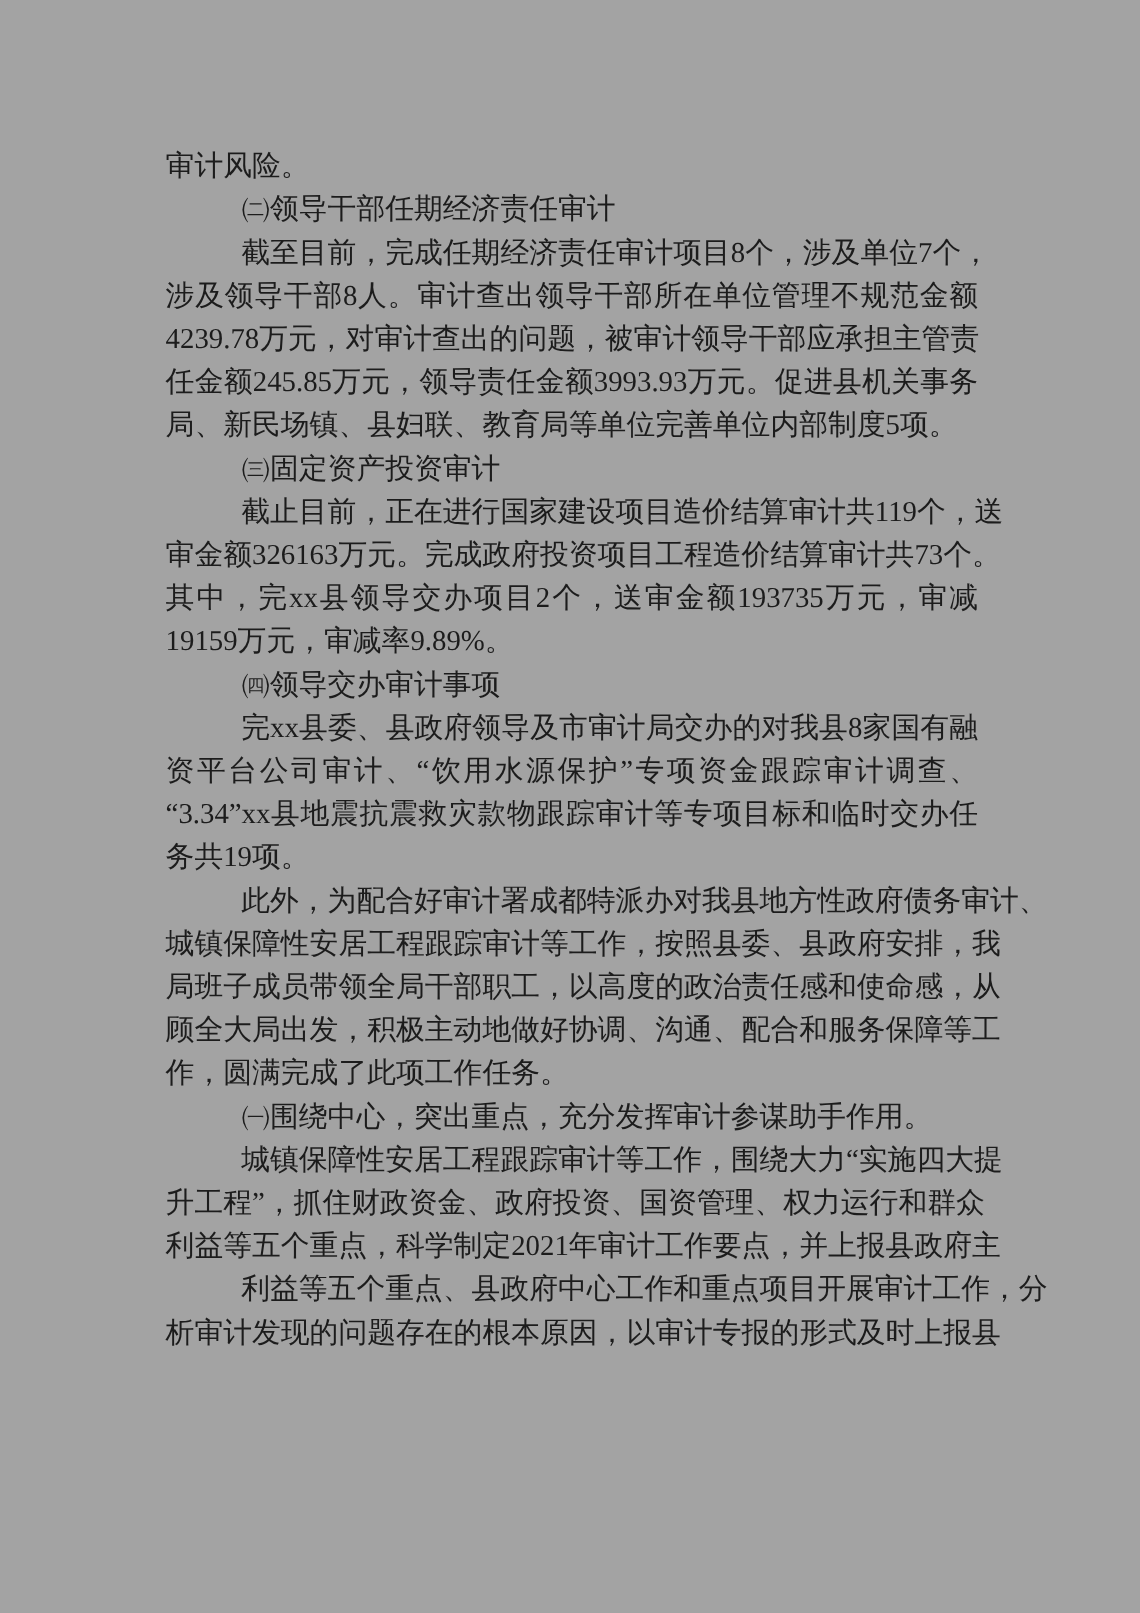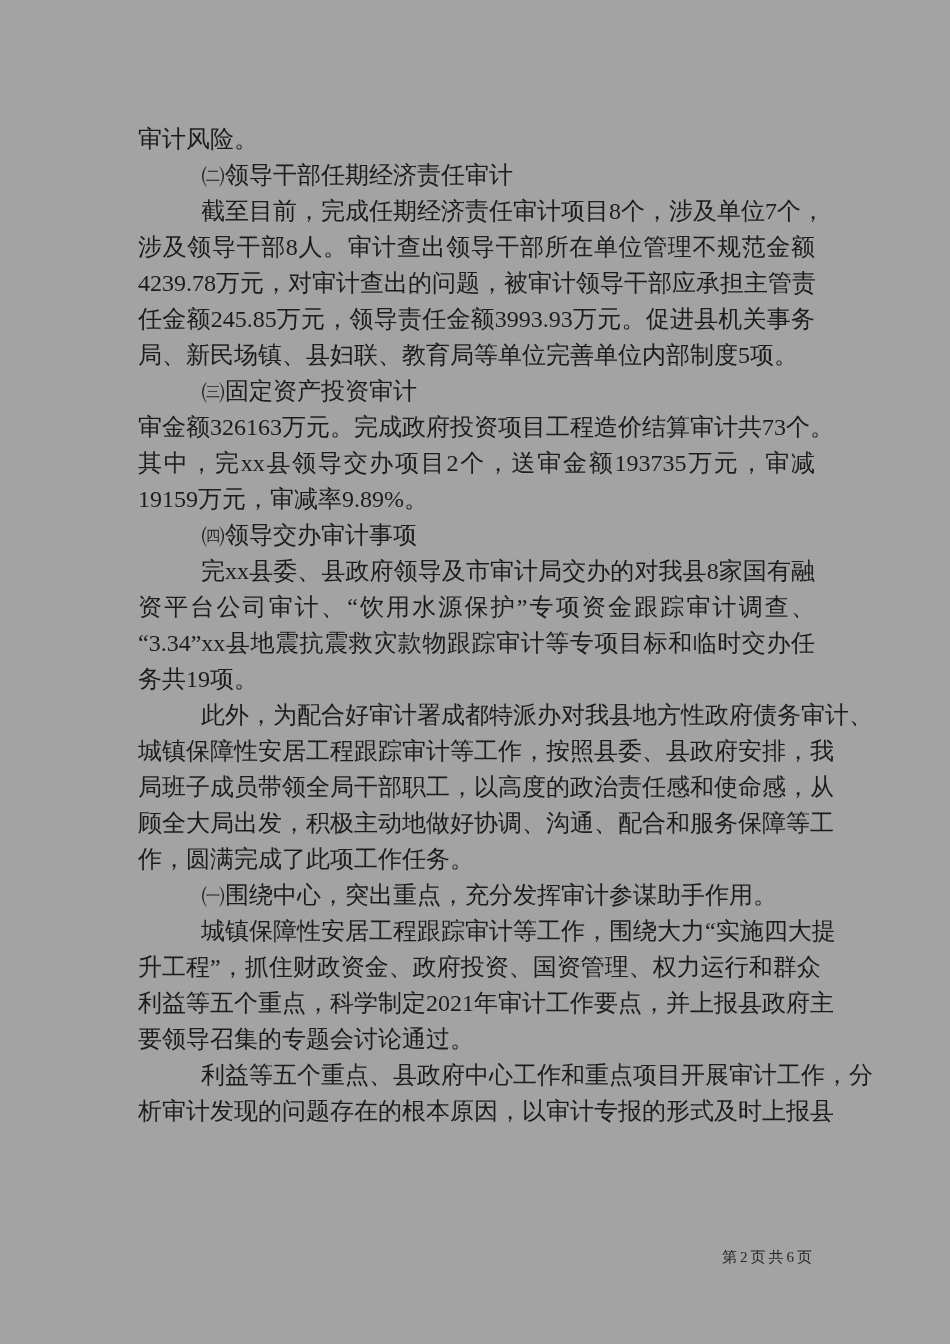"截止目前，正在进行国家建设项目造价结算审计共119个，送" div.line { html: none -> <div>截止目前，正在进行国家建设项目造价结算审计共119个，送</div> }
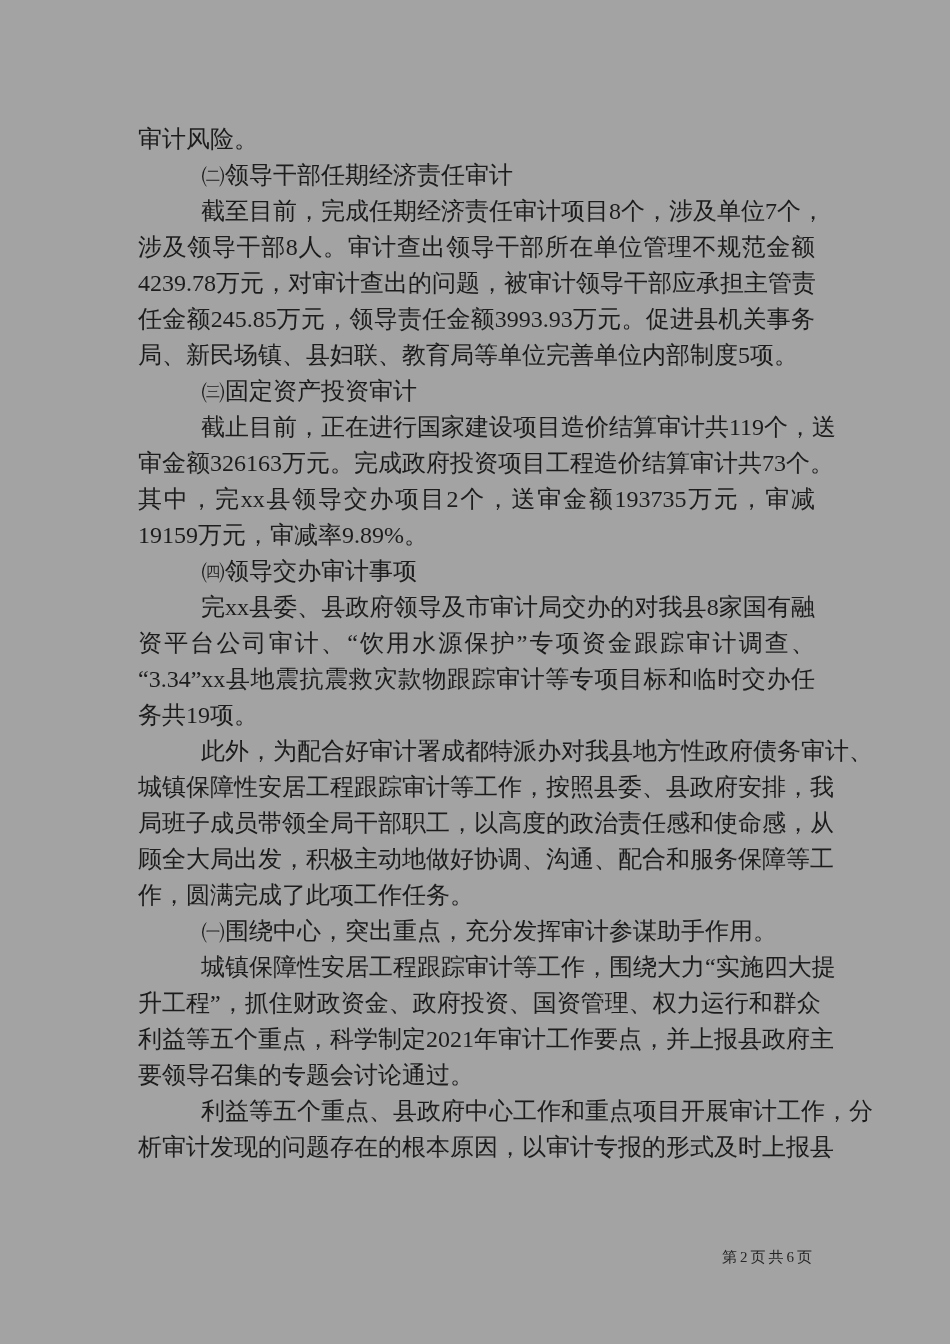"要领导召集的专题会讨论通过。" div.line { html: <div>要领导召集的专题会讨论通过。</div> -> none }
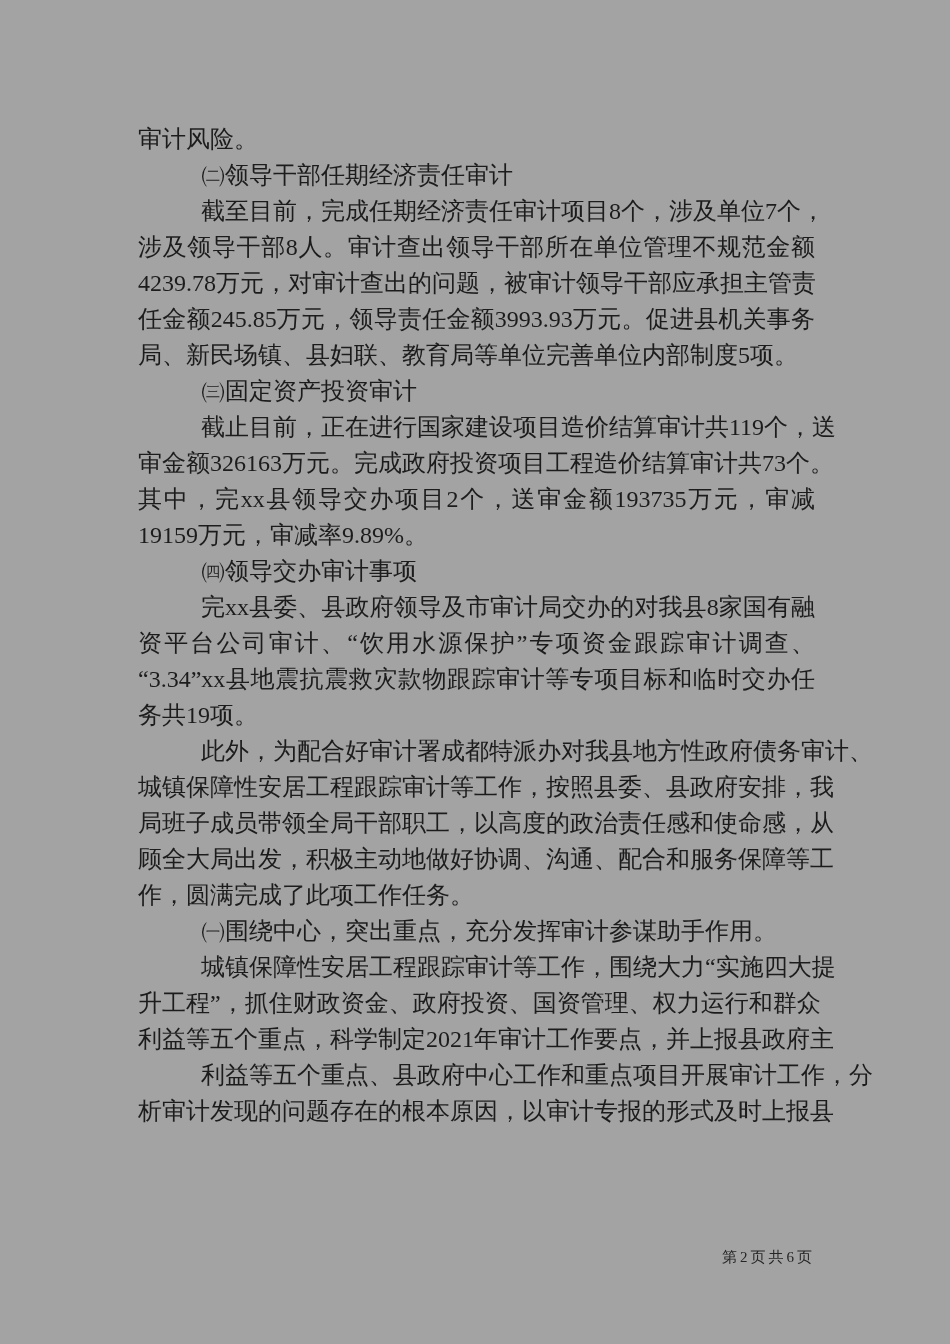"第2页共6页" div.footer { html: <div> <span>第2页共6页</span> </div> -> none }
